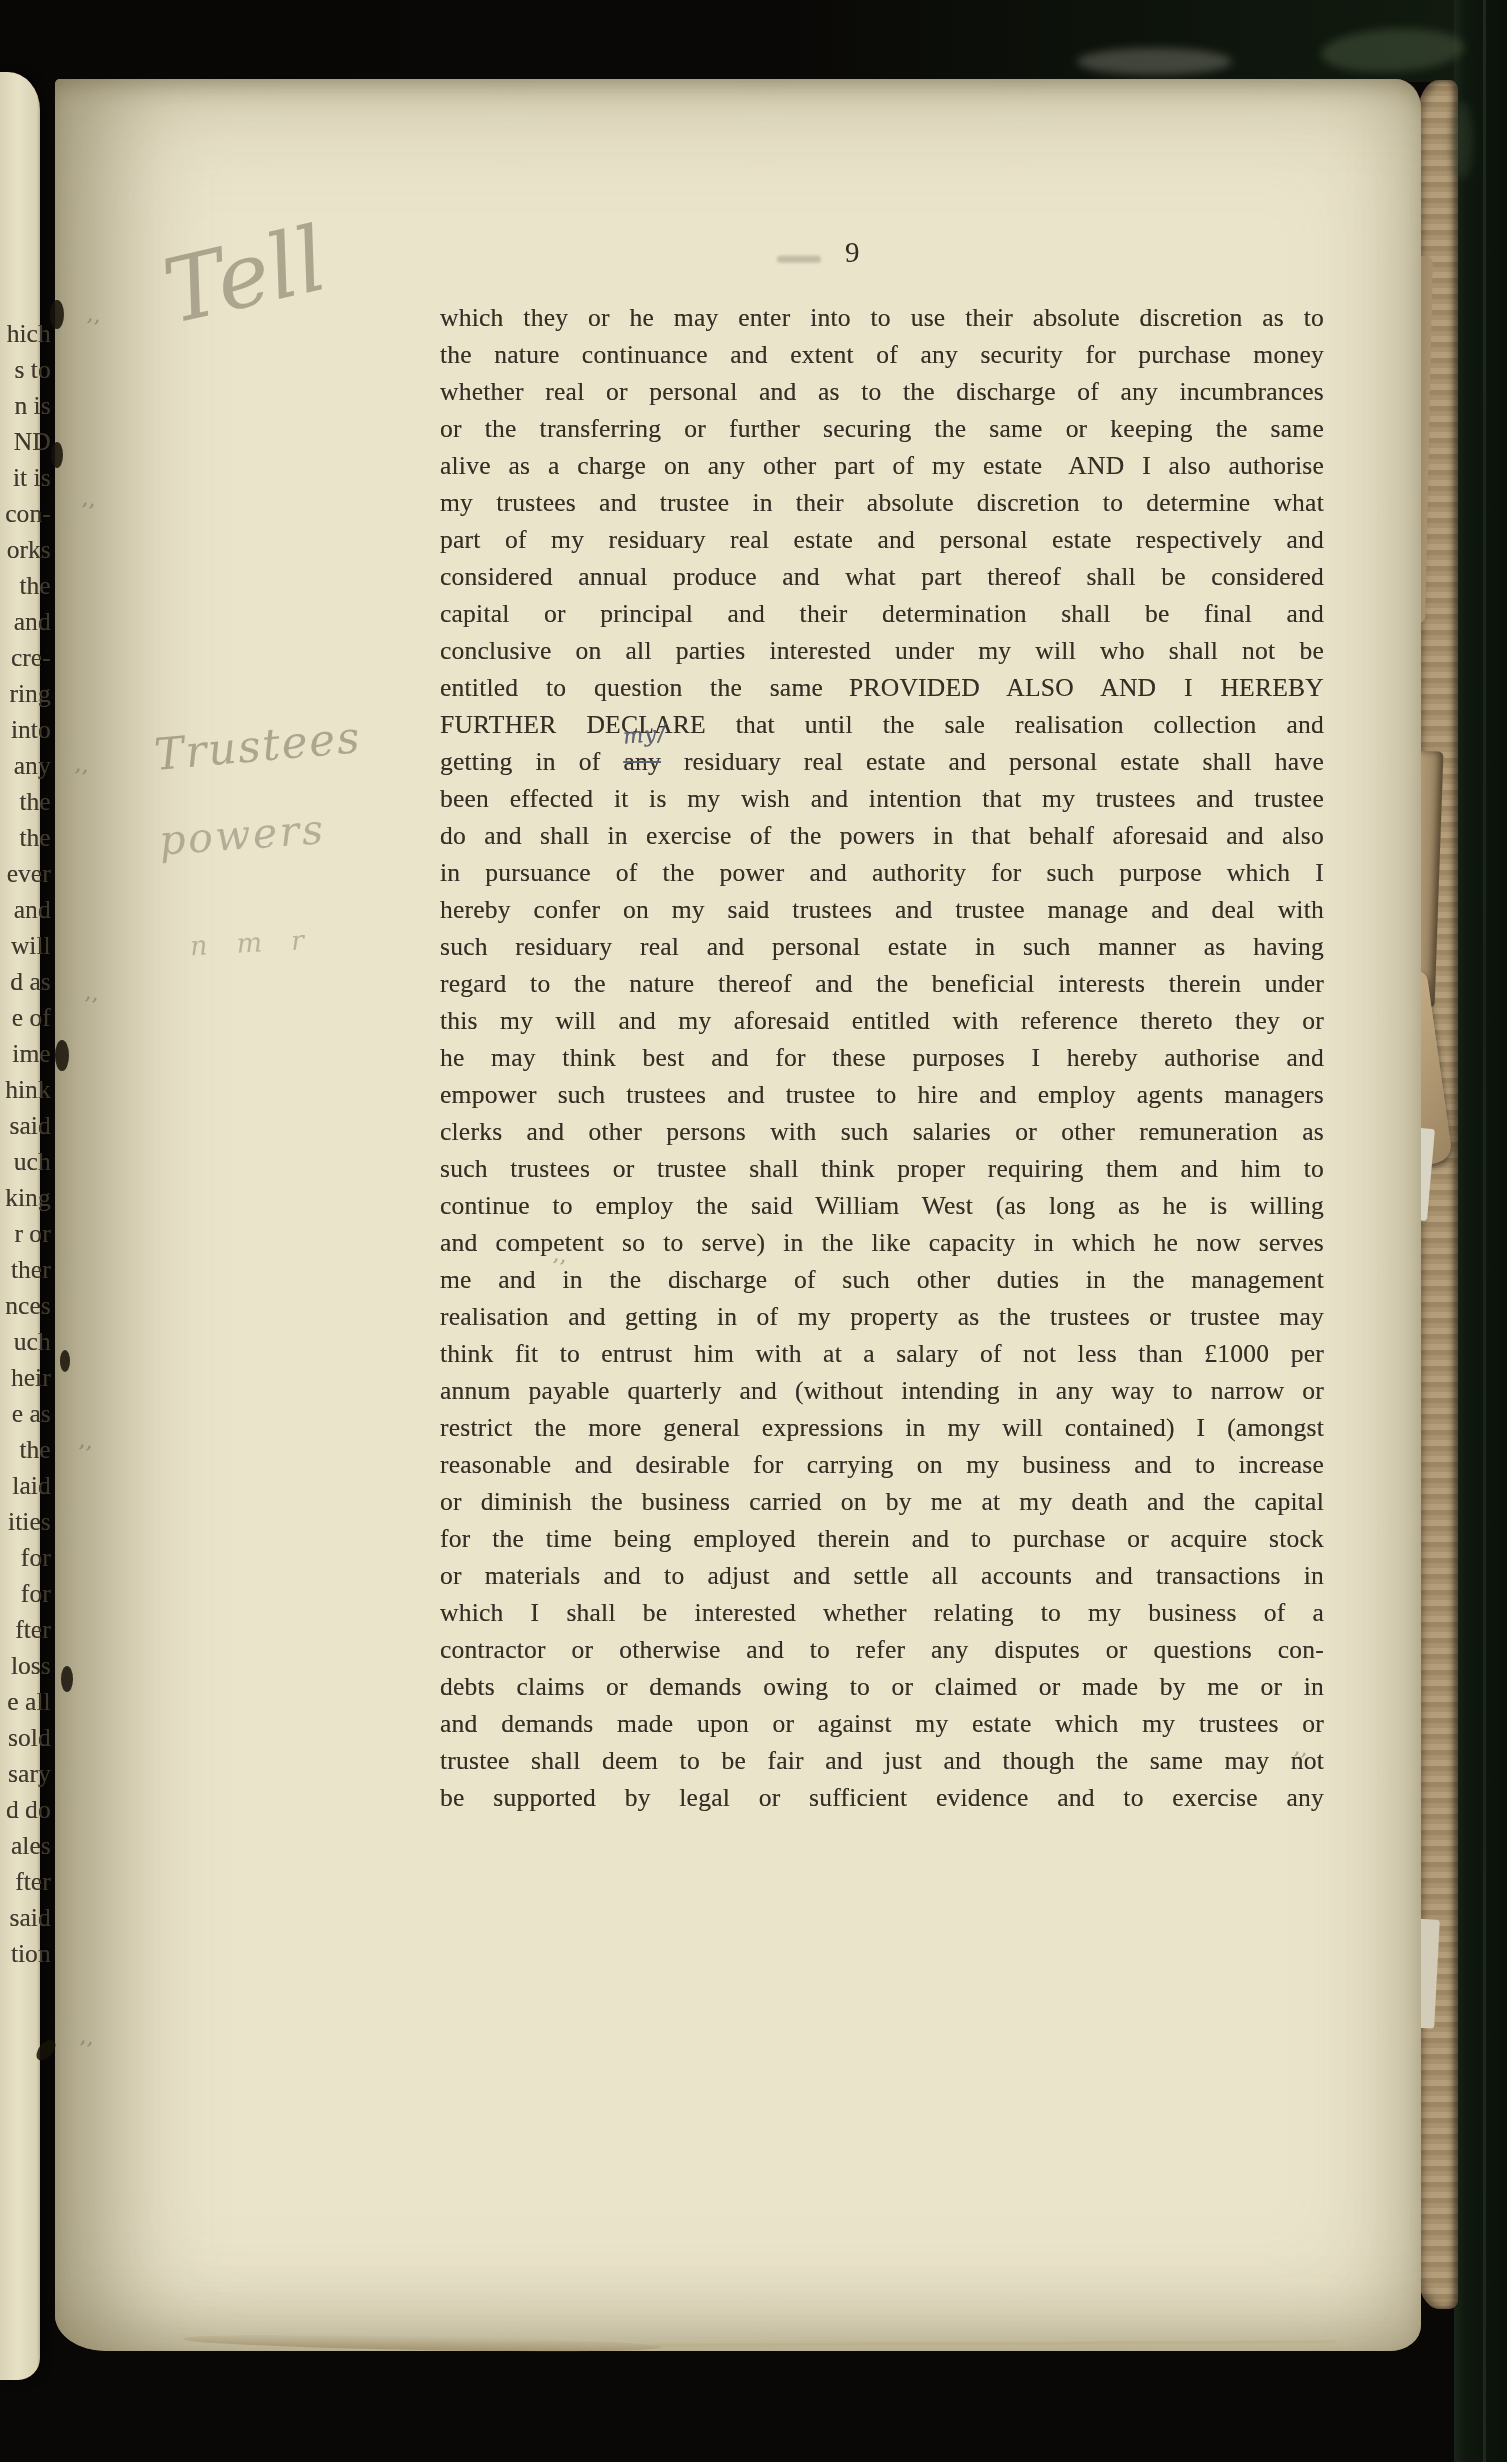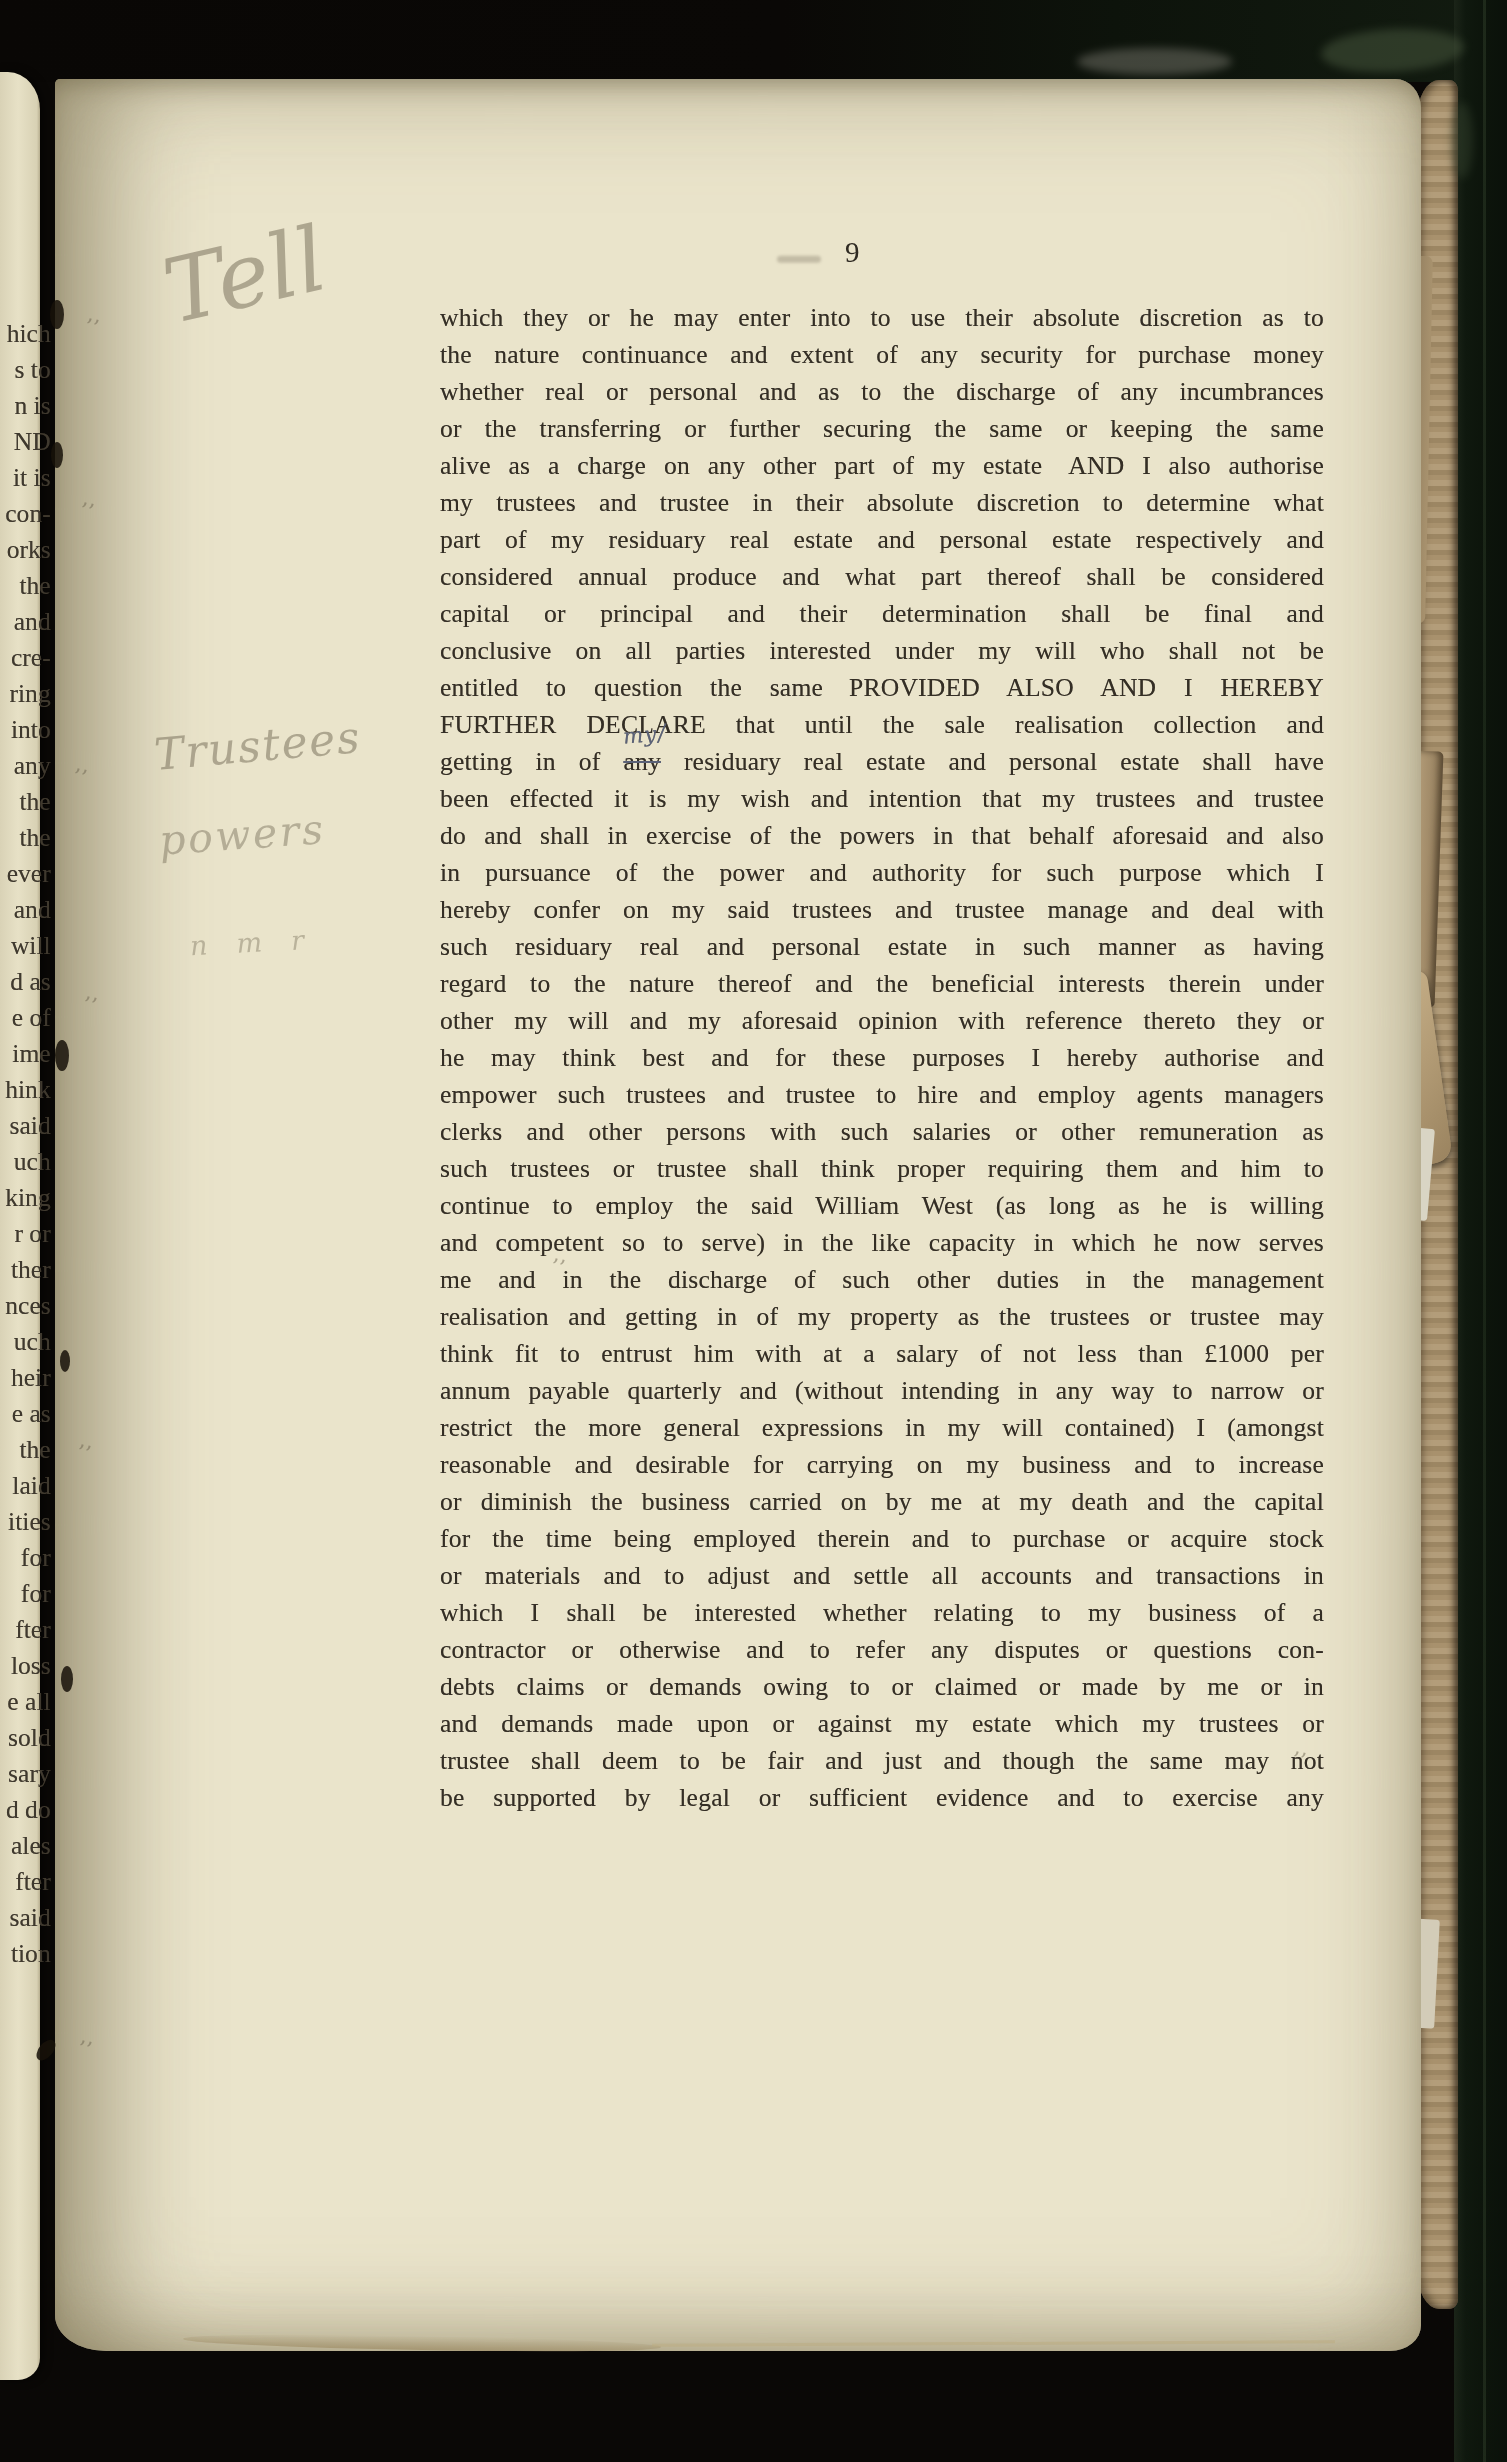"other my will and my" div.tl { text: other my will and my aforesaid opinion -> this my will and my aforesaid entitled }
